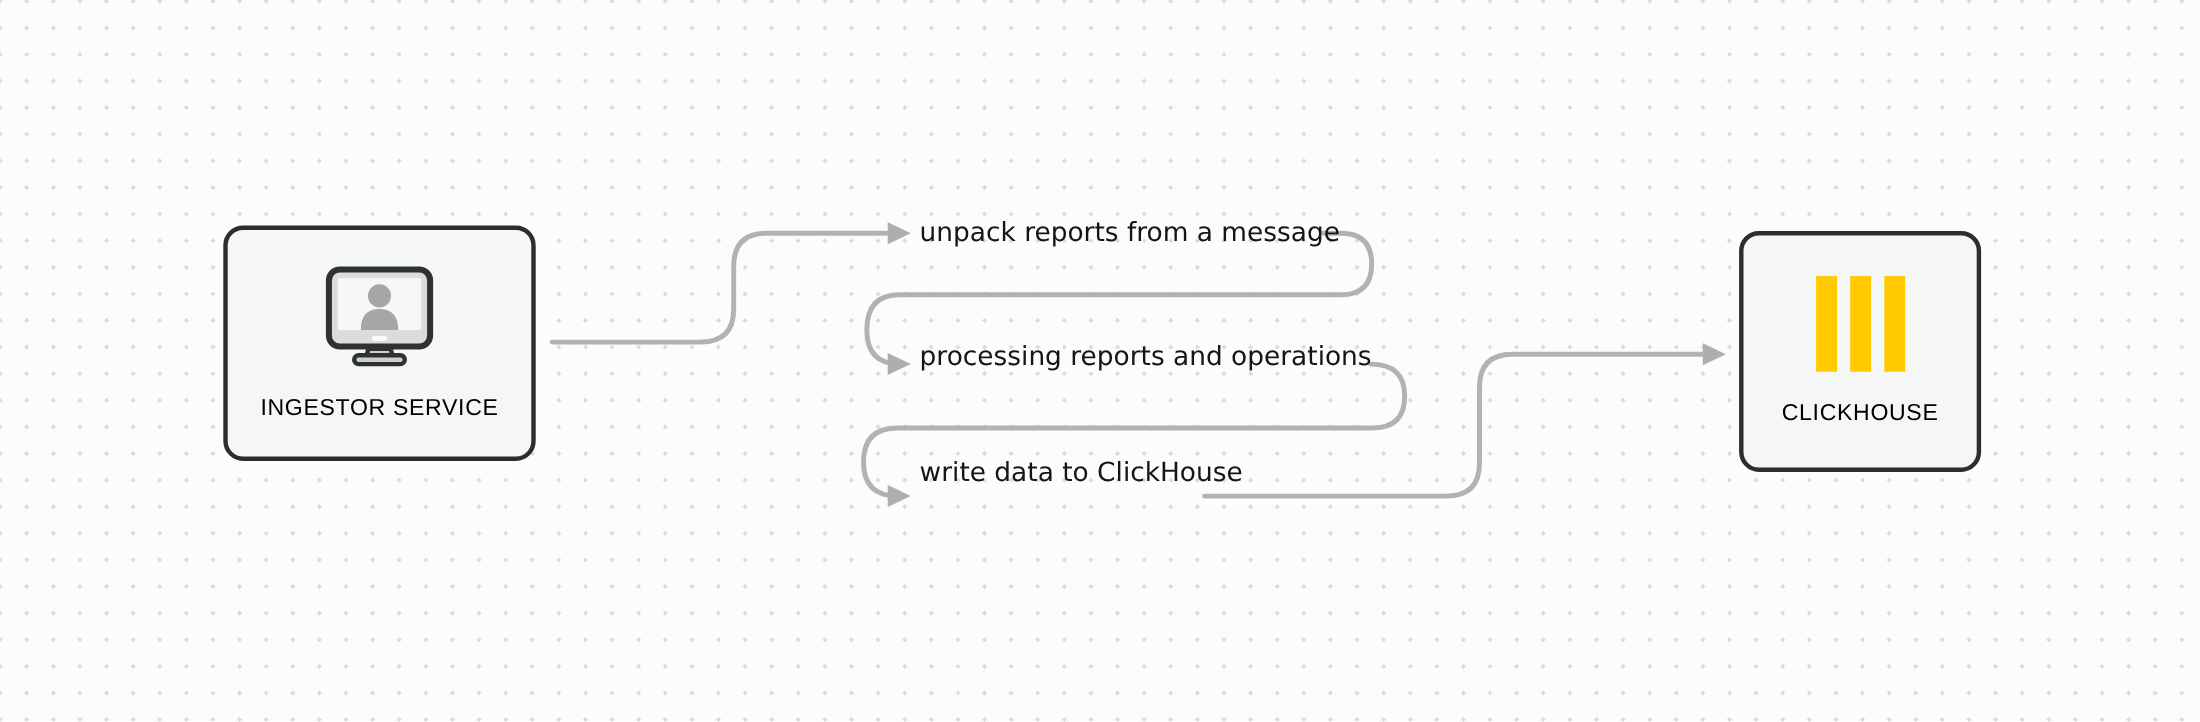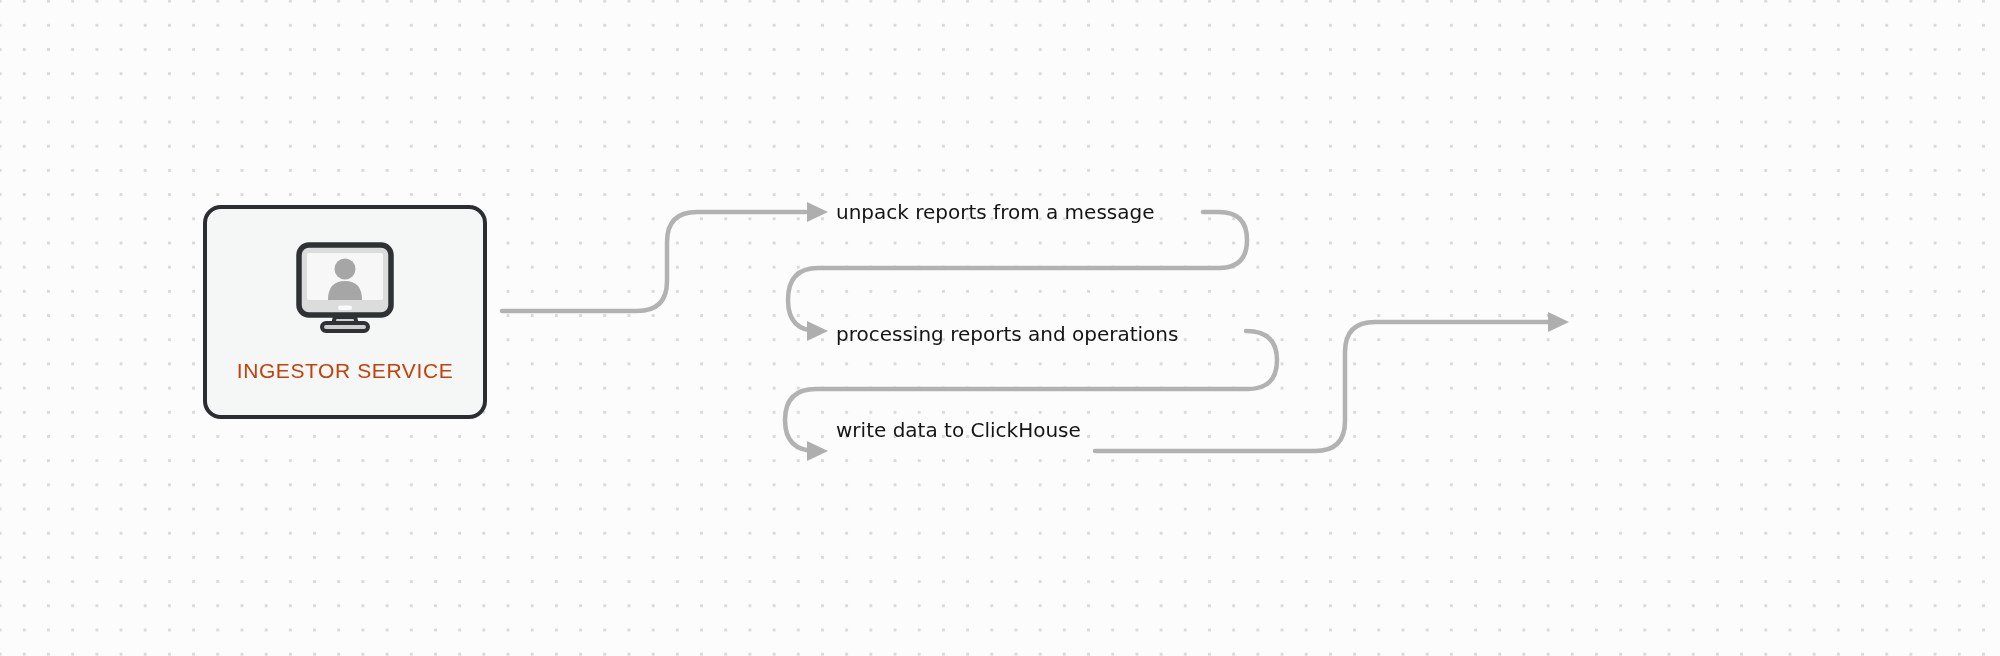"unpack reports from a message" .step { font-size: 20px -> 24px }
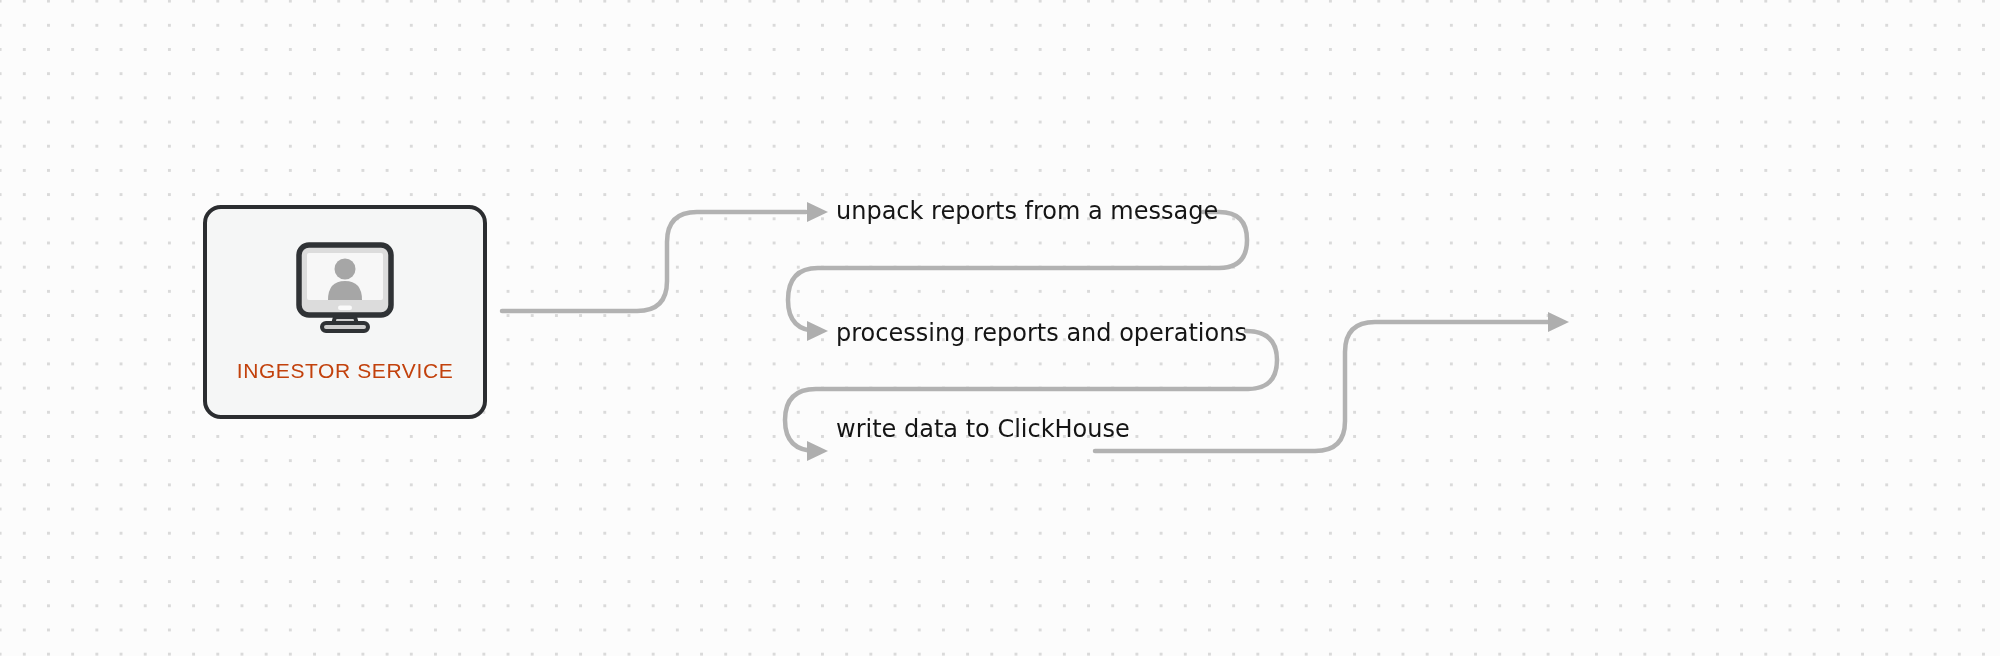"processing reports and operations" .step-2 { top: 334px -> 324px }
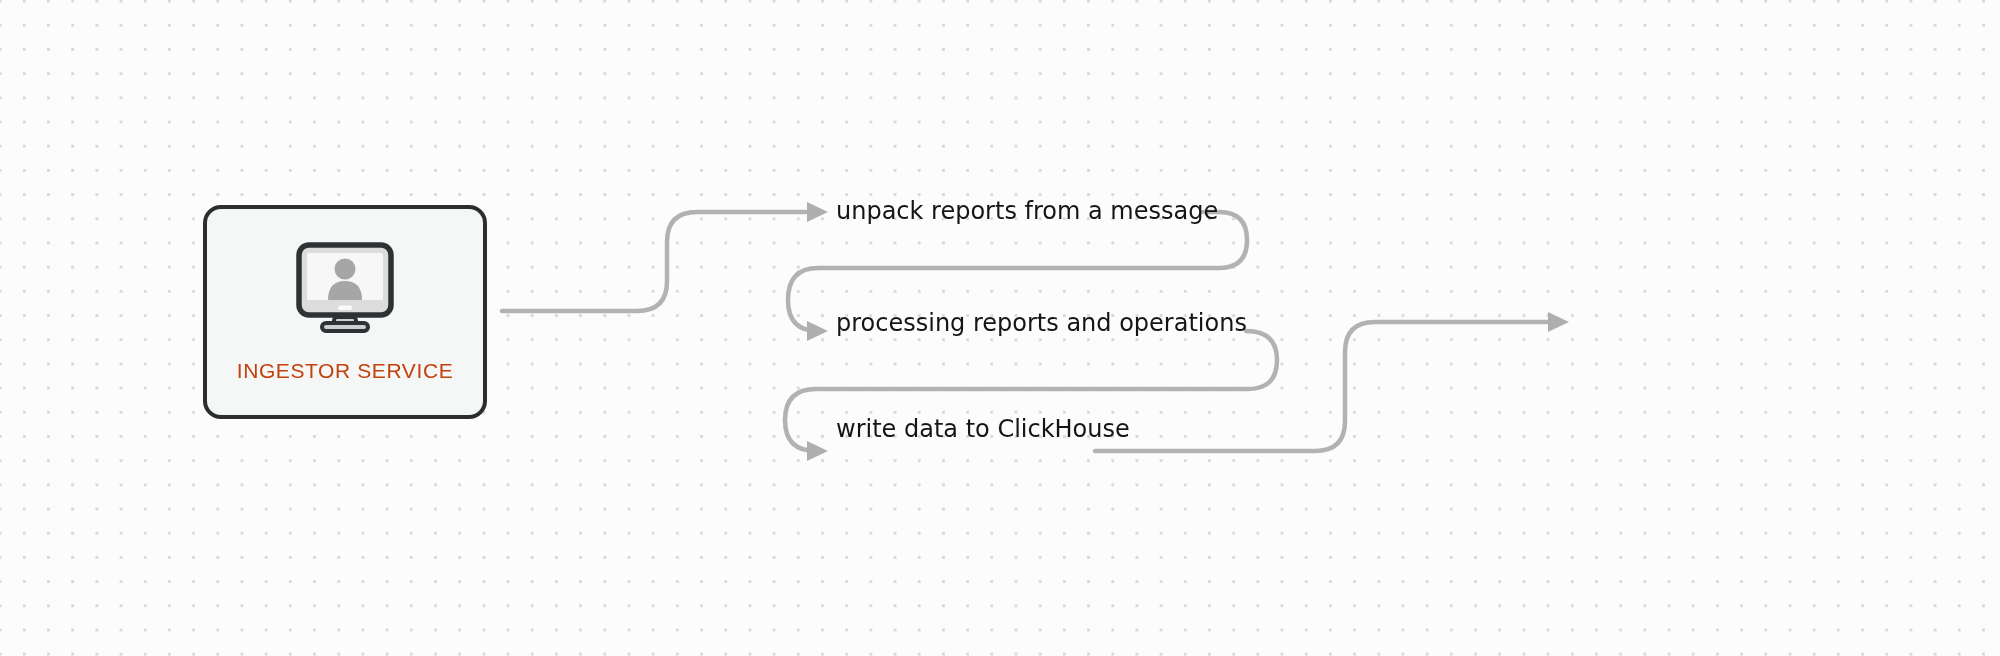"INGESTOR SERVICE" .node-label { color: #c2410c -> #000000 }
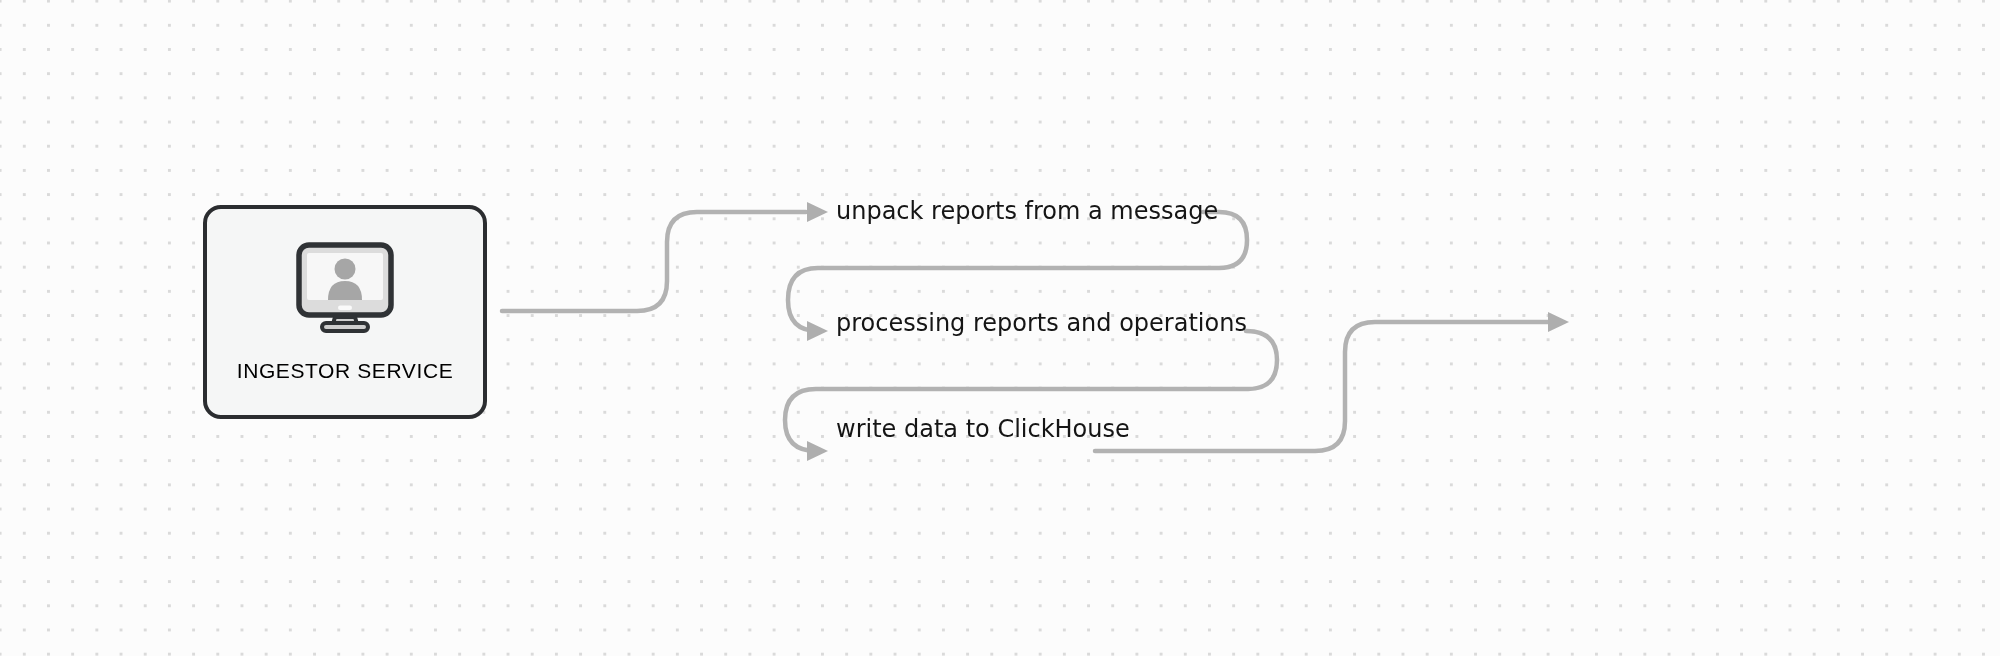"CLICKHOUSE" div.node { html: none -> <div> <div> <span></span> <span></span> <span></span> </div> <div>CLICKHOUSE</div> </div> }
